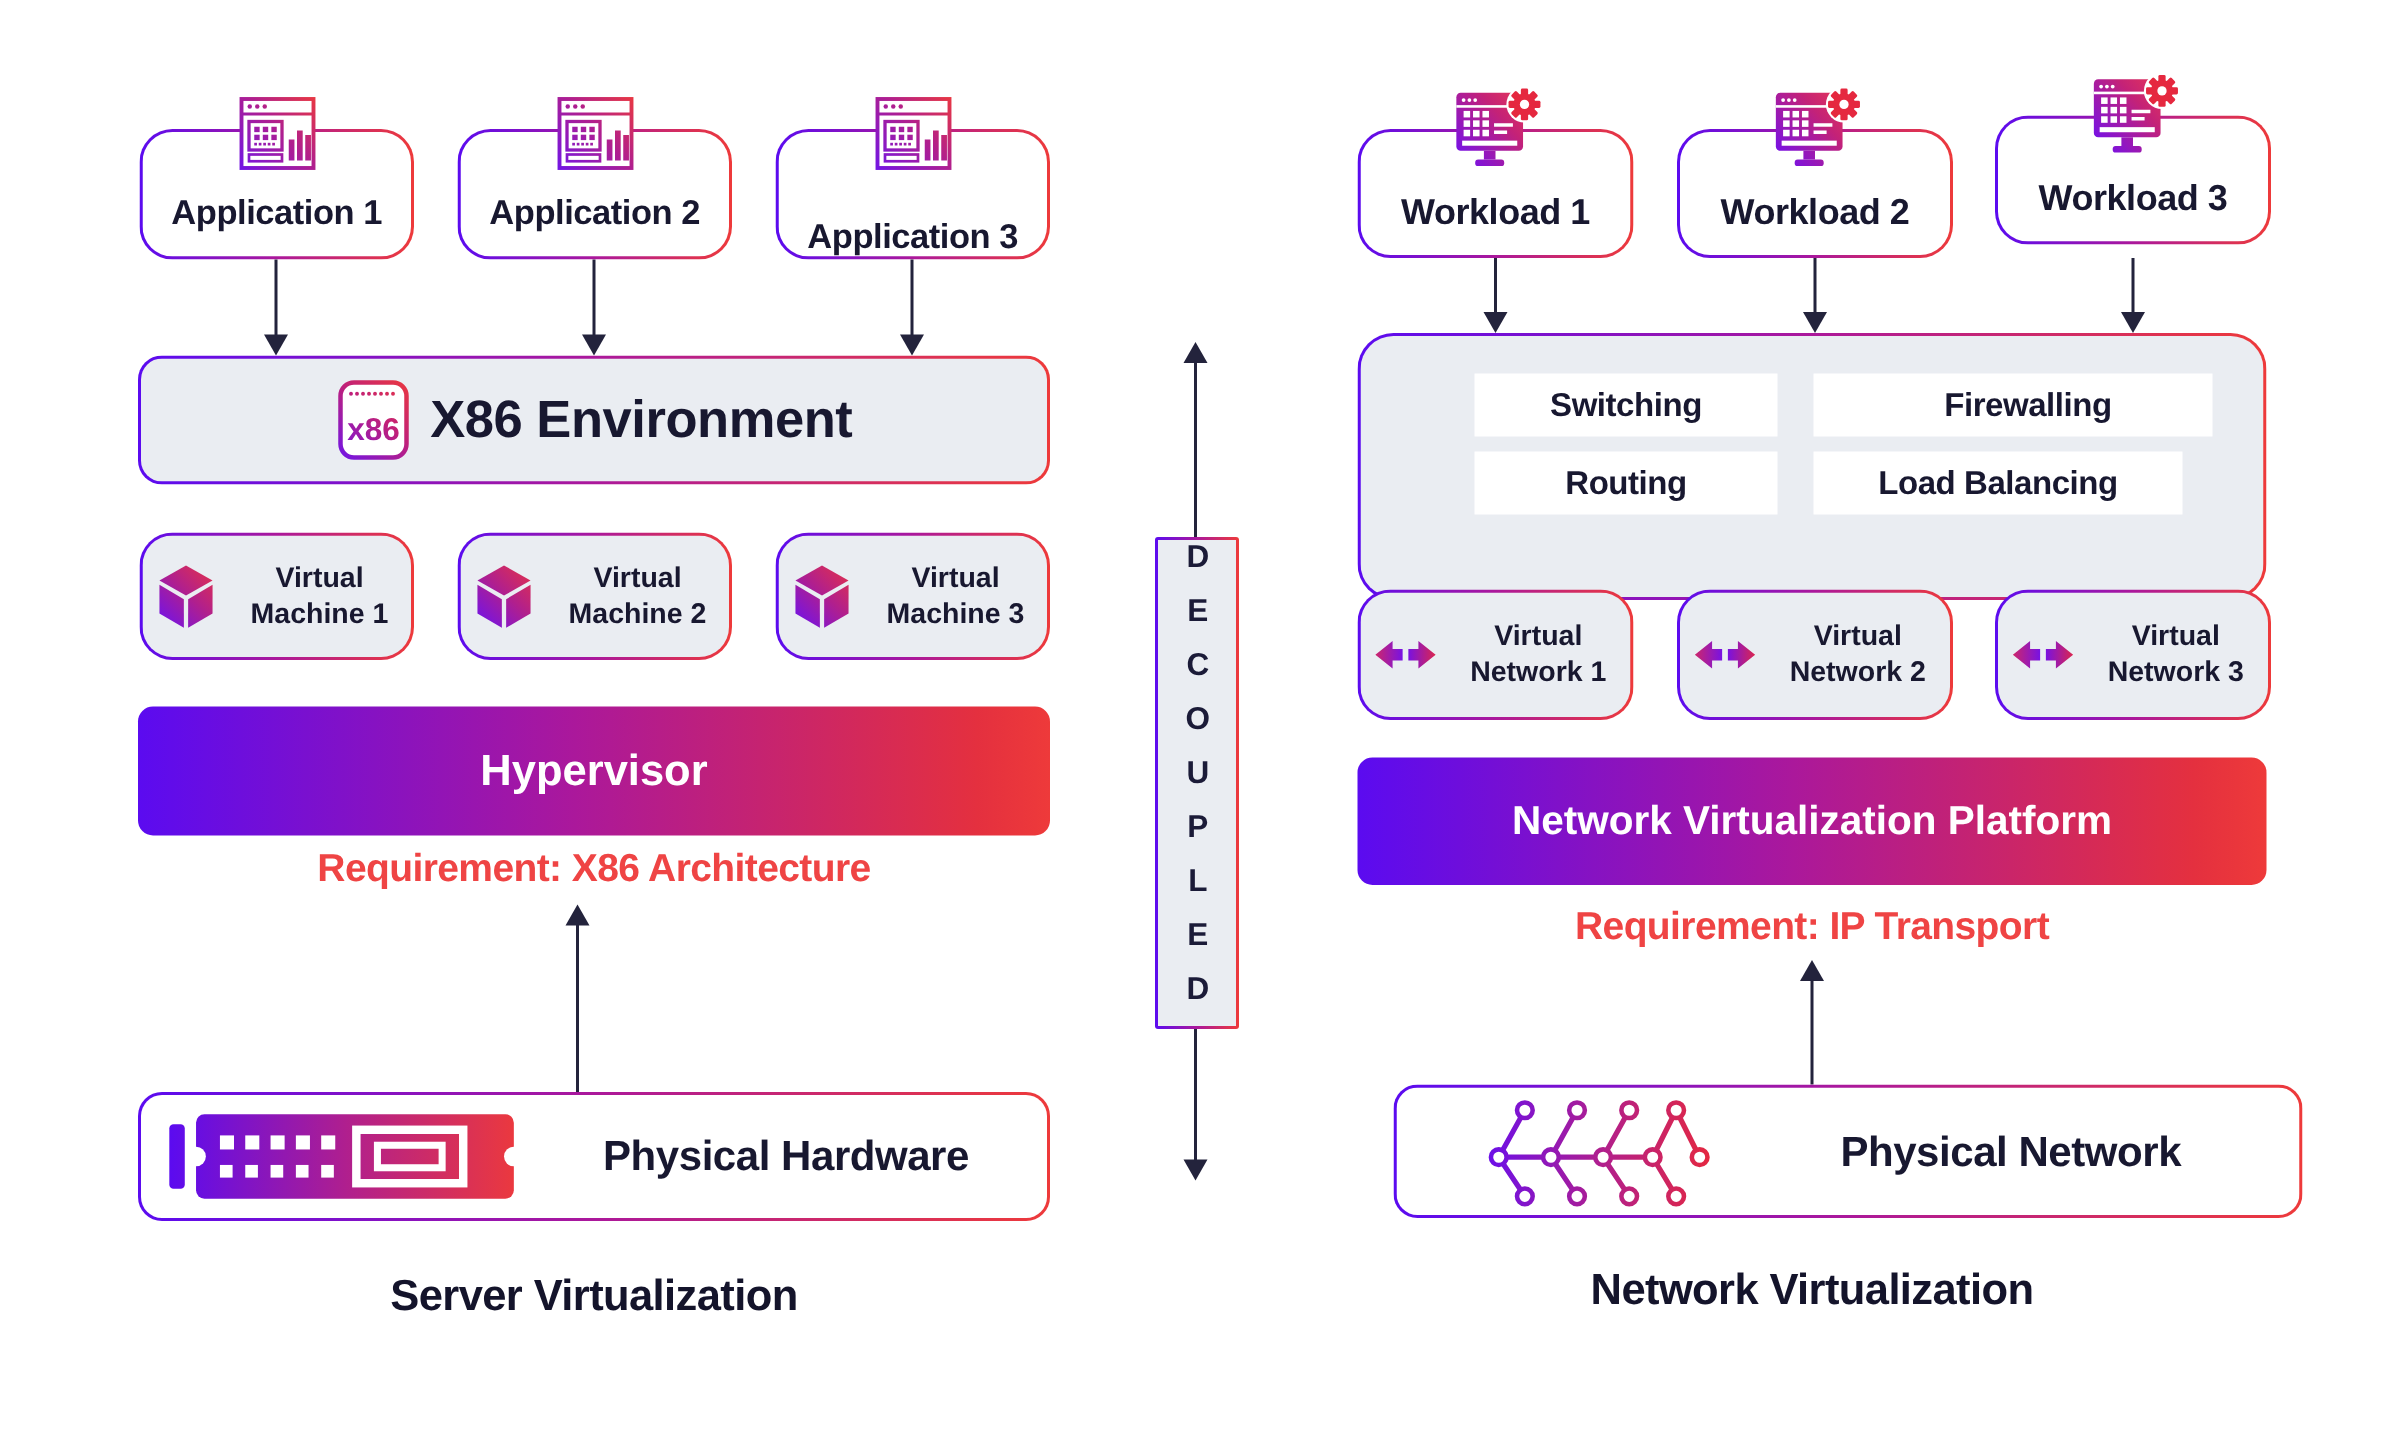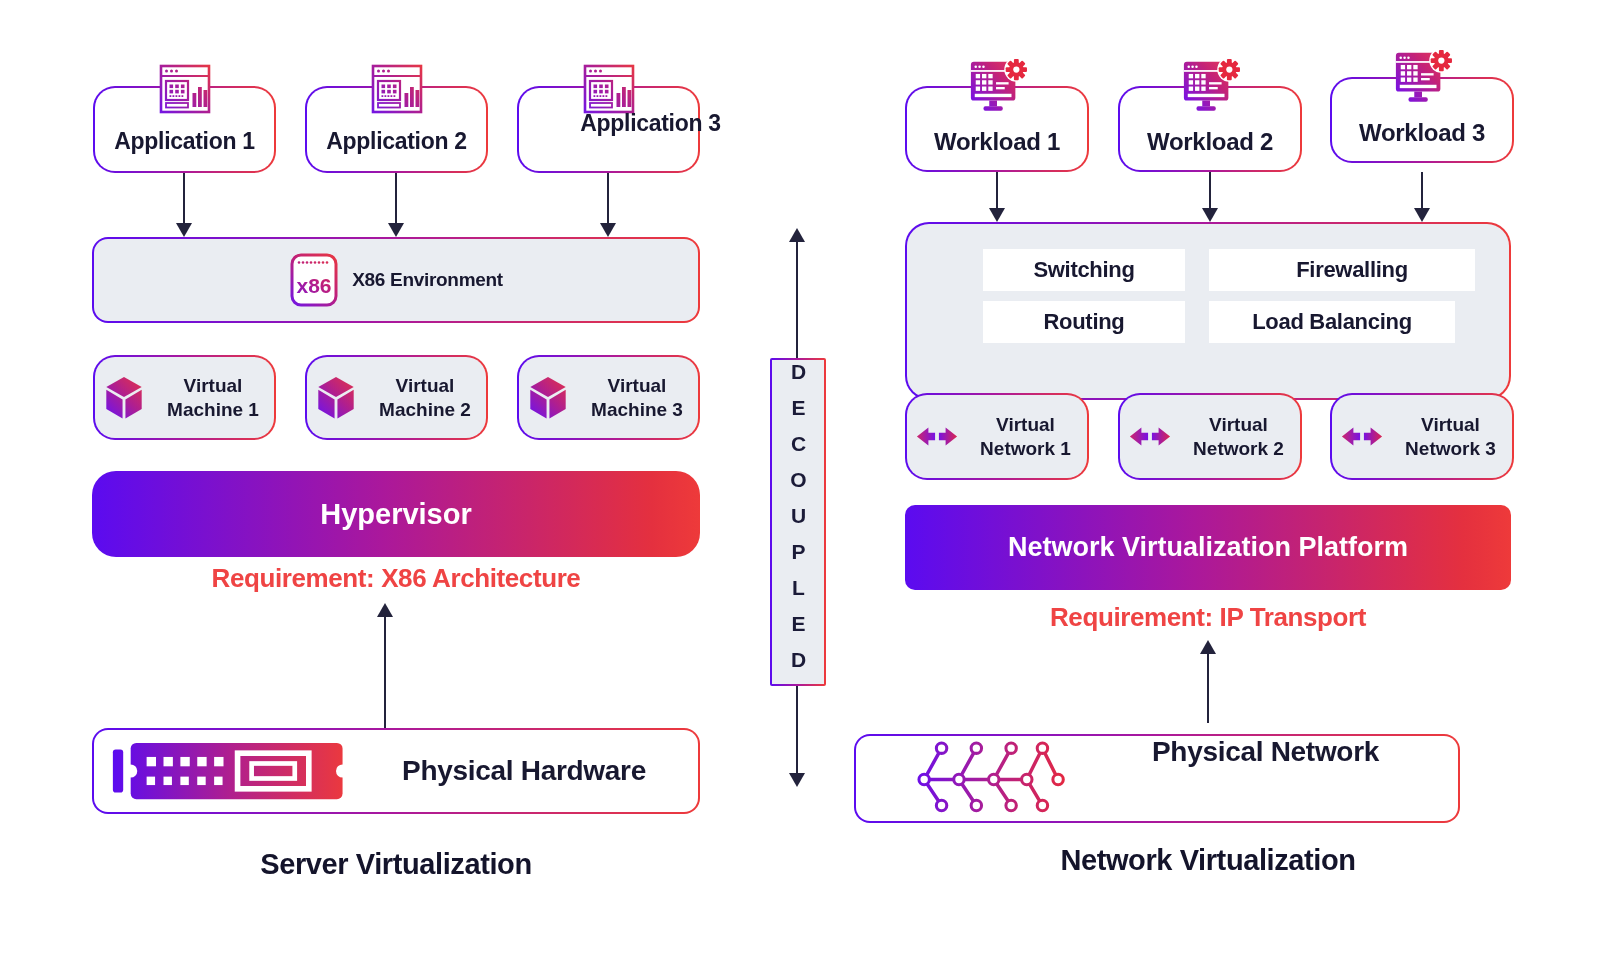"Application 3" div.abs { margin-left: 42px -> none; top: 4px -> 38px }
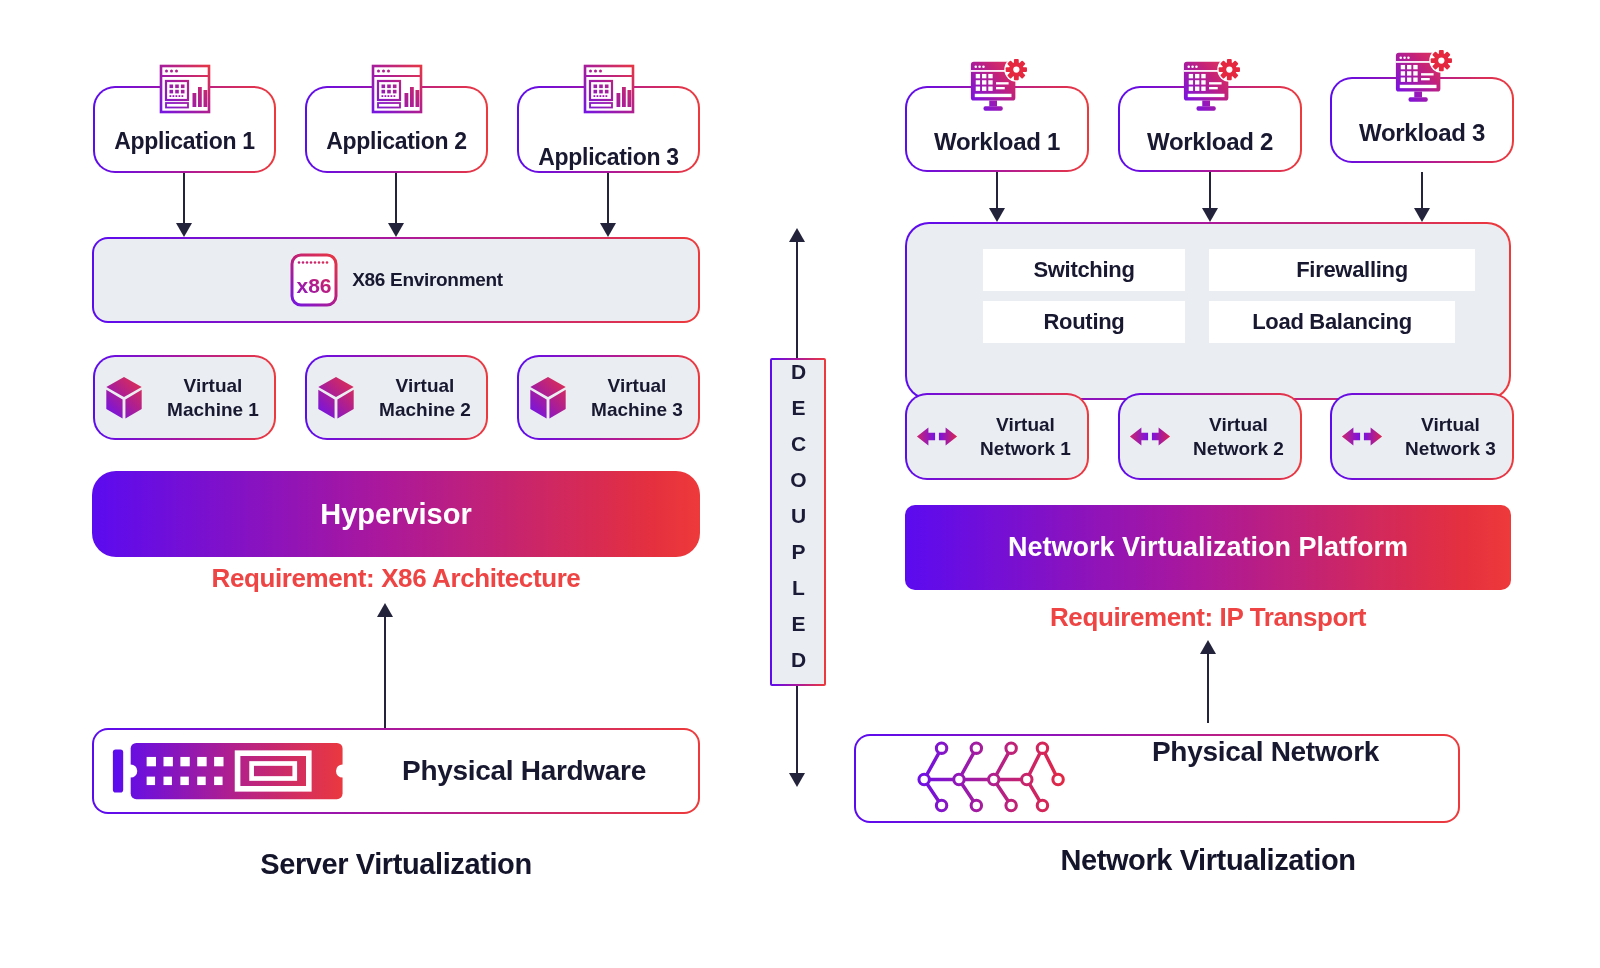"X86 Environment" span.lbl { font-size: 19px -> 35px }
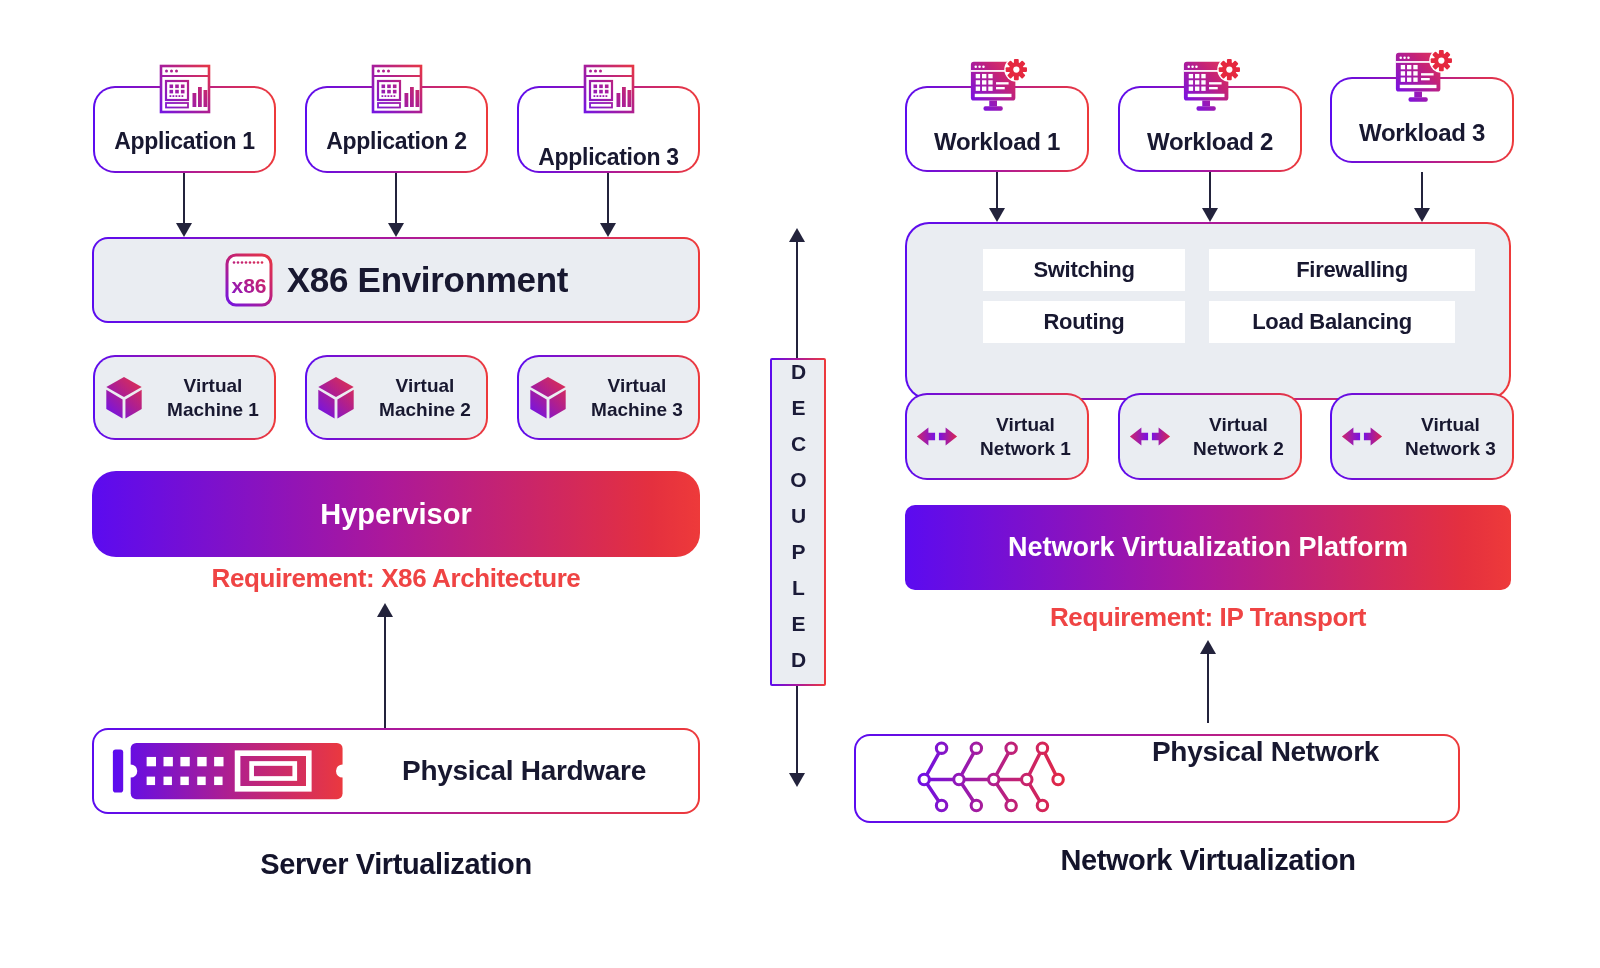"Hypervisor" div.abs { border-radius: 24px -> none }
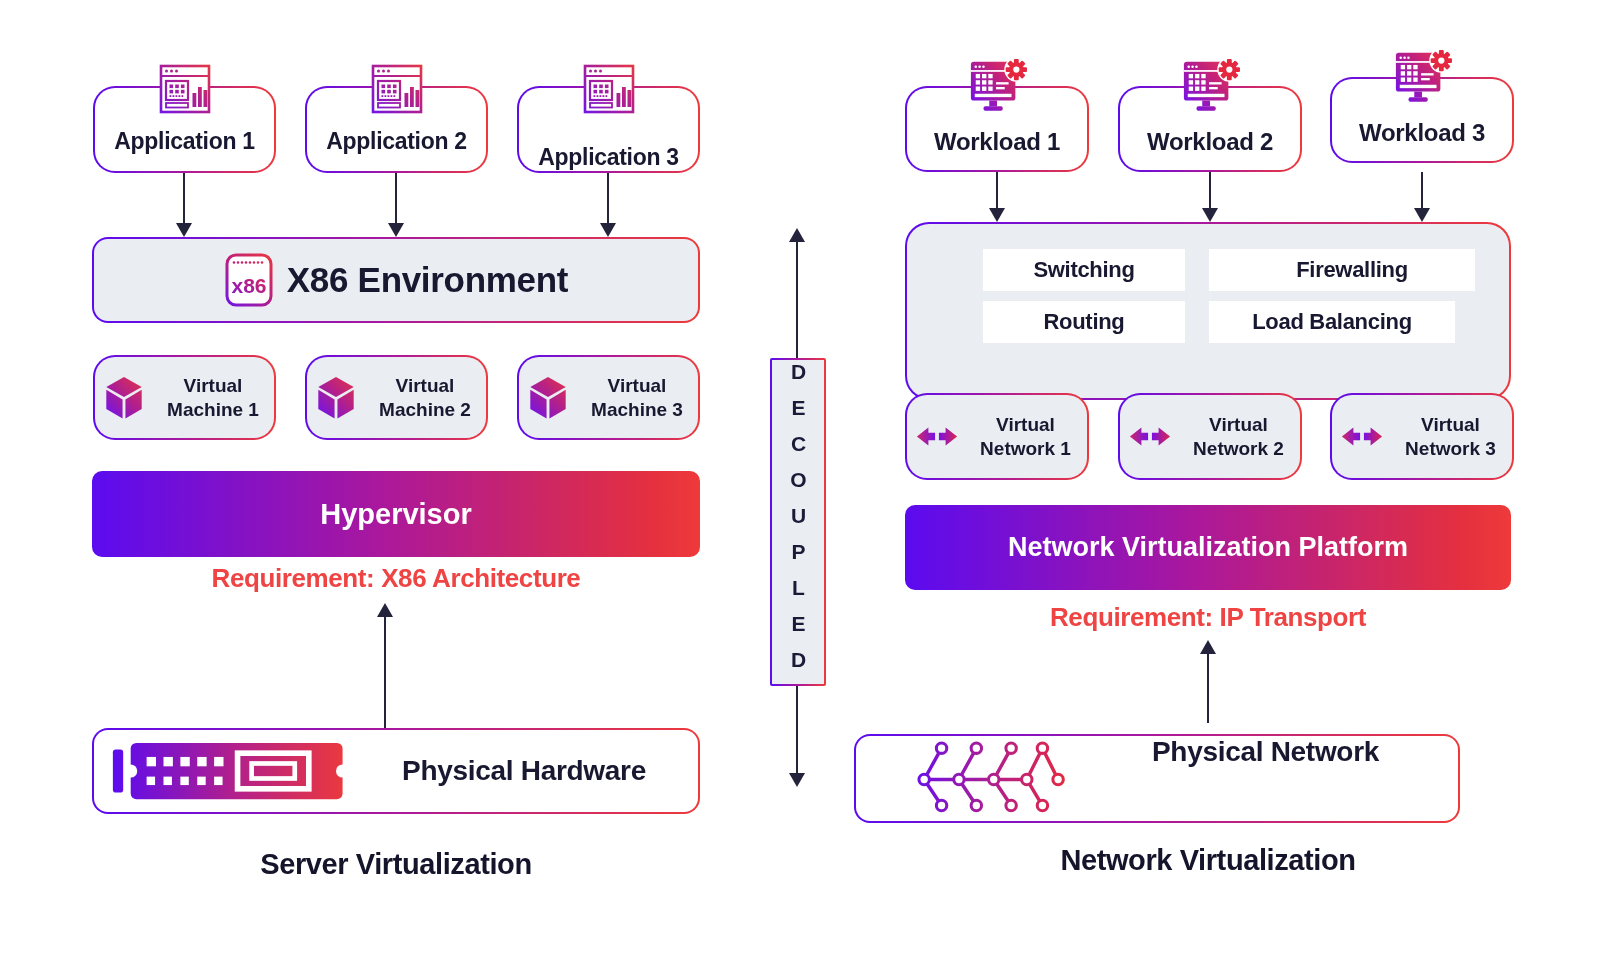"Physical Network" div.abs { align-items: none -> center; left: 854px -> 929px; margin-top: 11px -> none }
